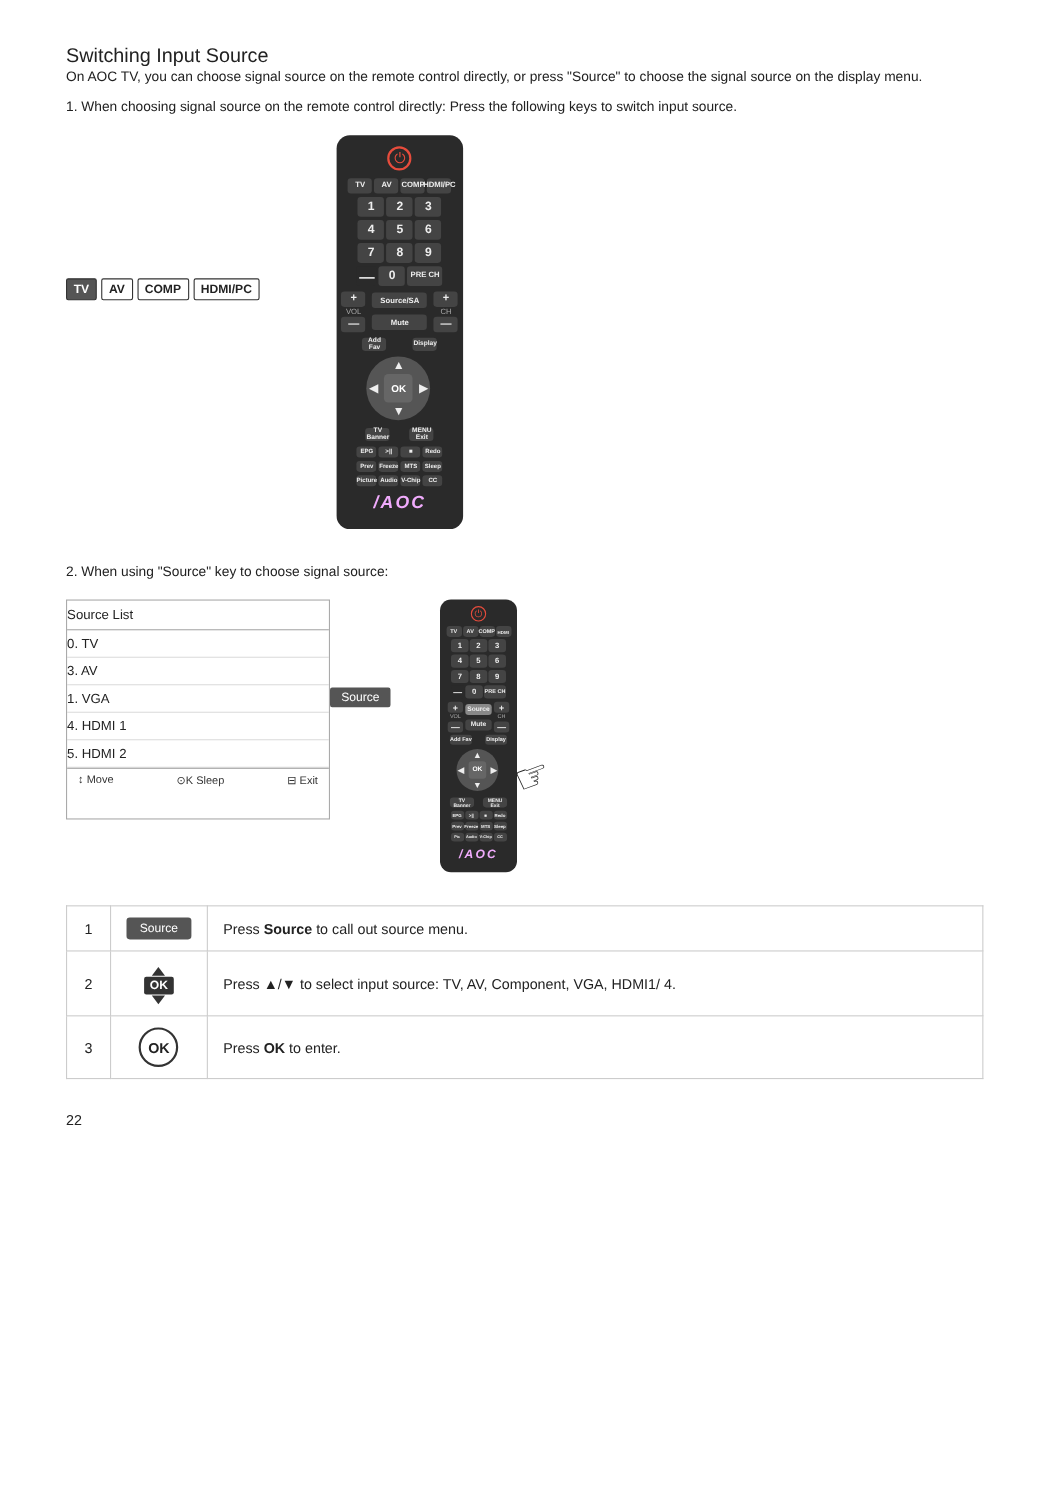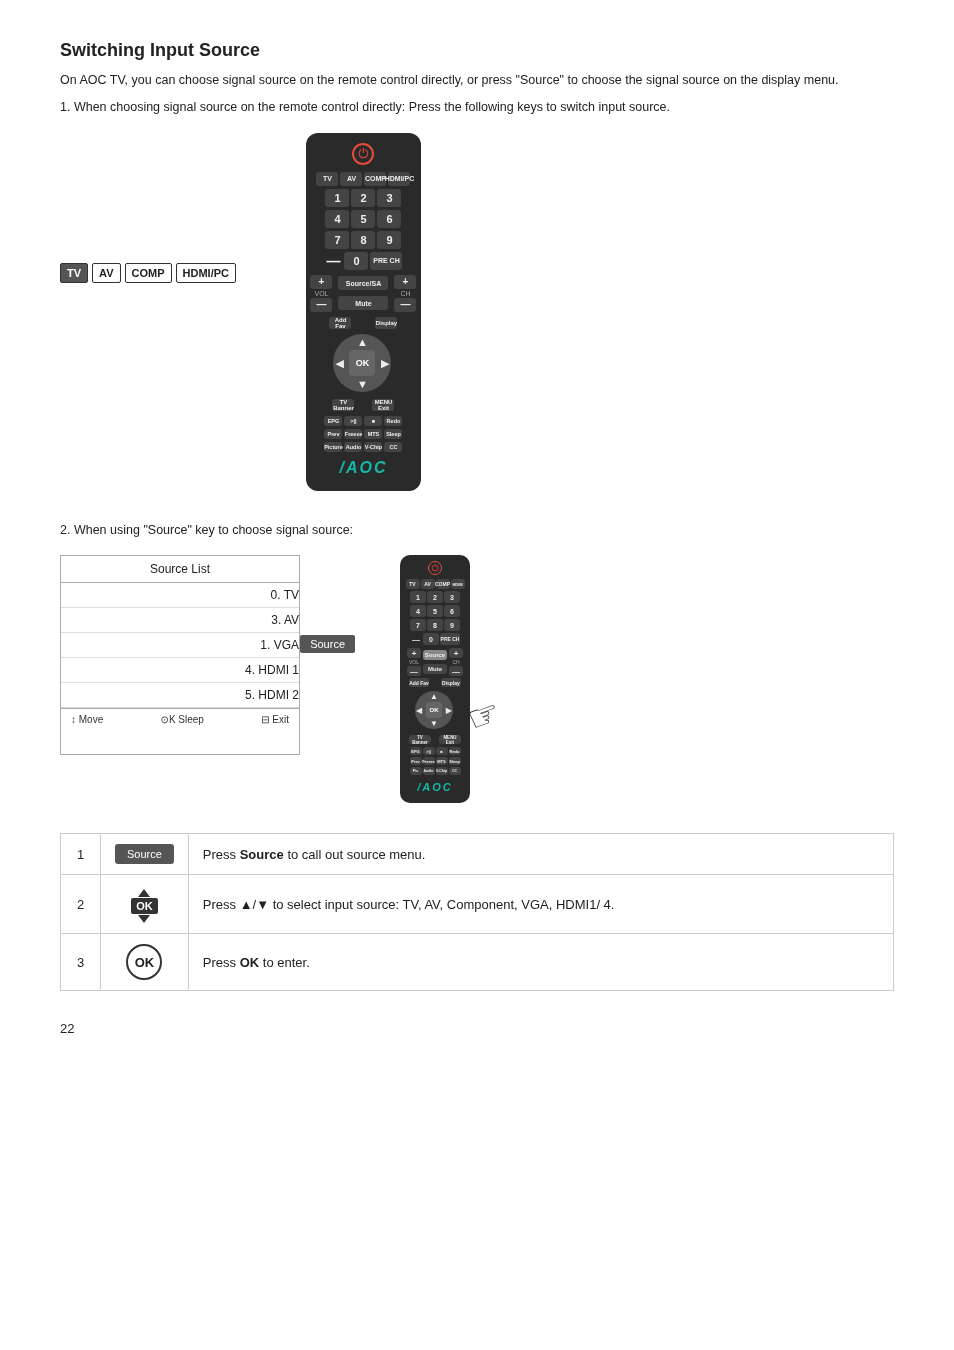"Switching Input Source" h1 { font-weight: bold -> normal; margin-bottom: 10px -> none }
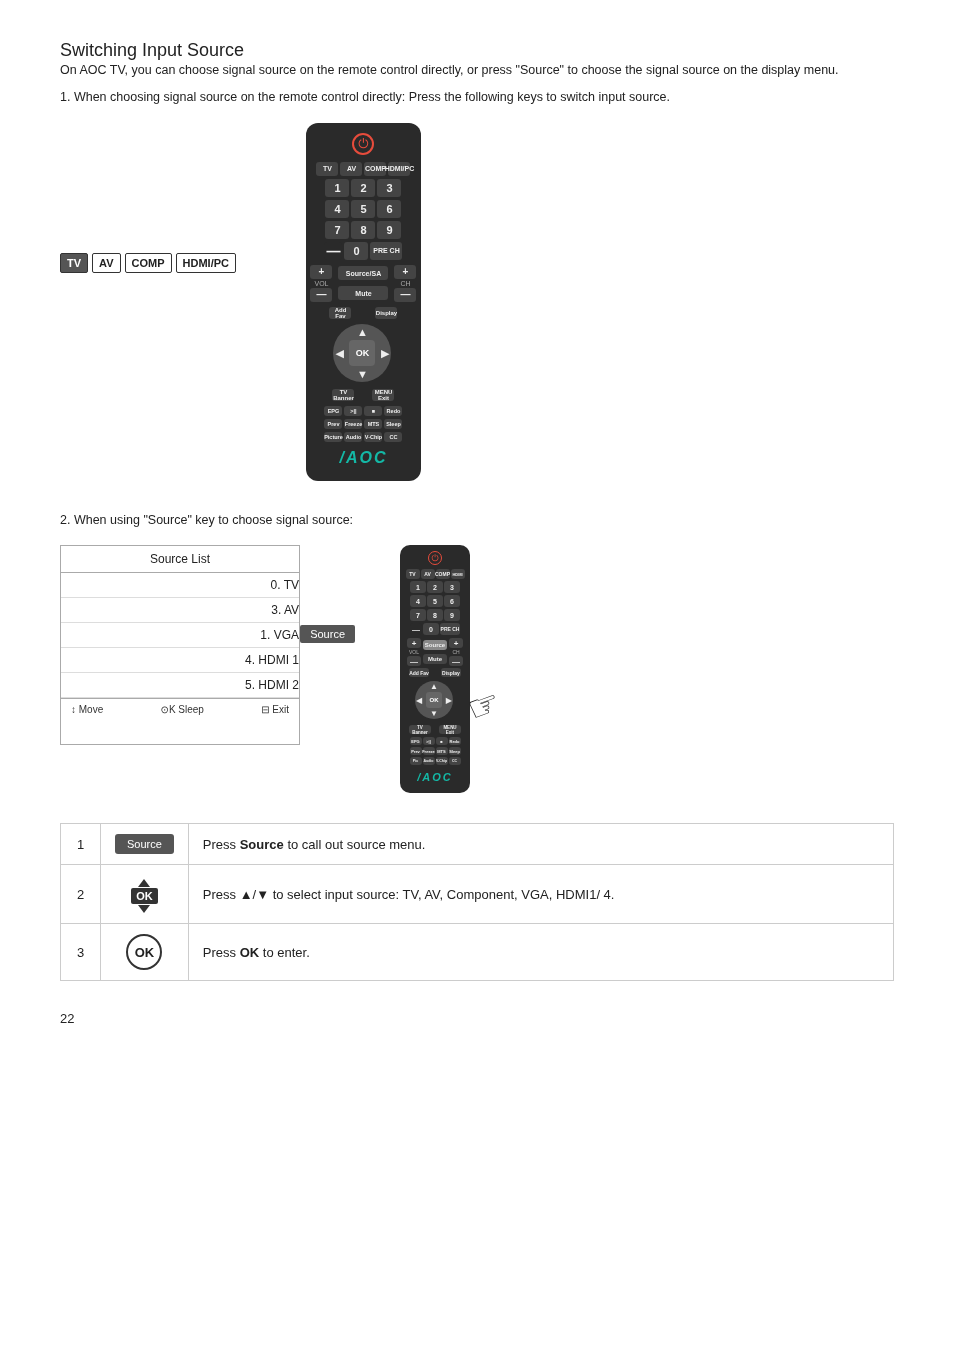"/AOC" .remote-aoc { color: #14b8a6 -> #f0abfc }
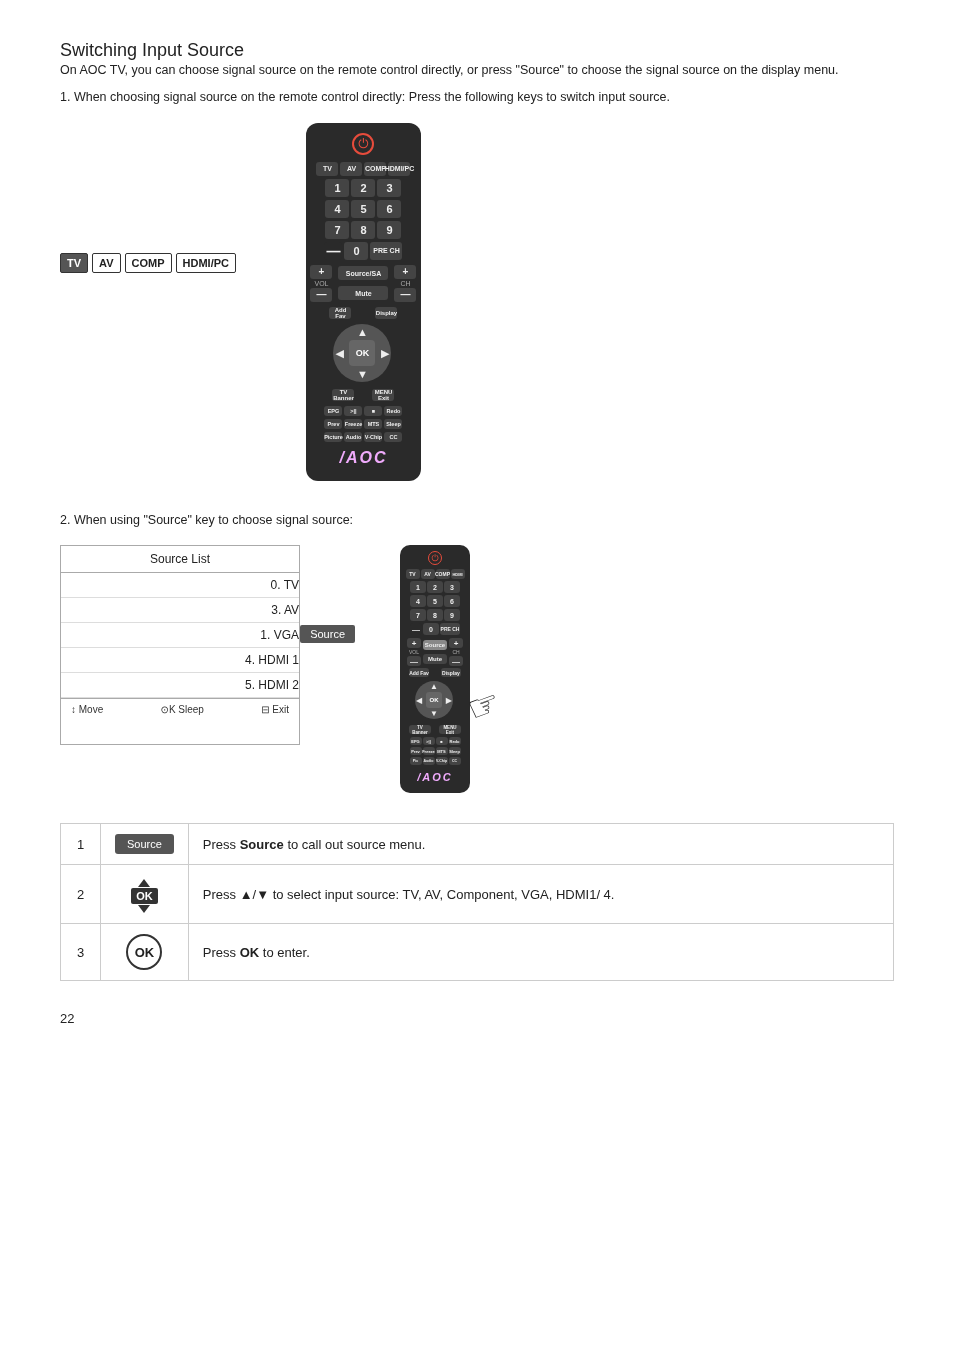"Source List" .source-list-title { text-align: center -> left }
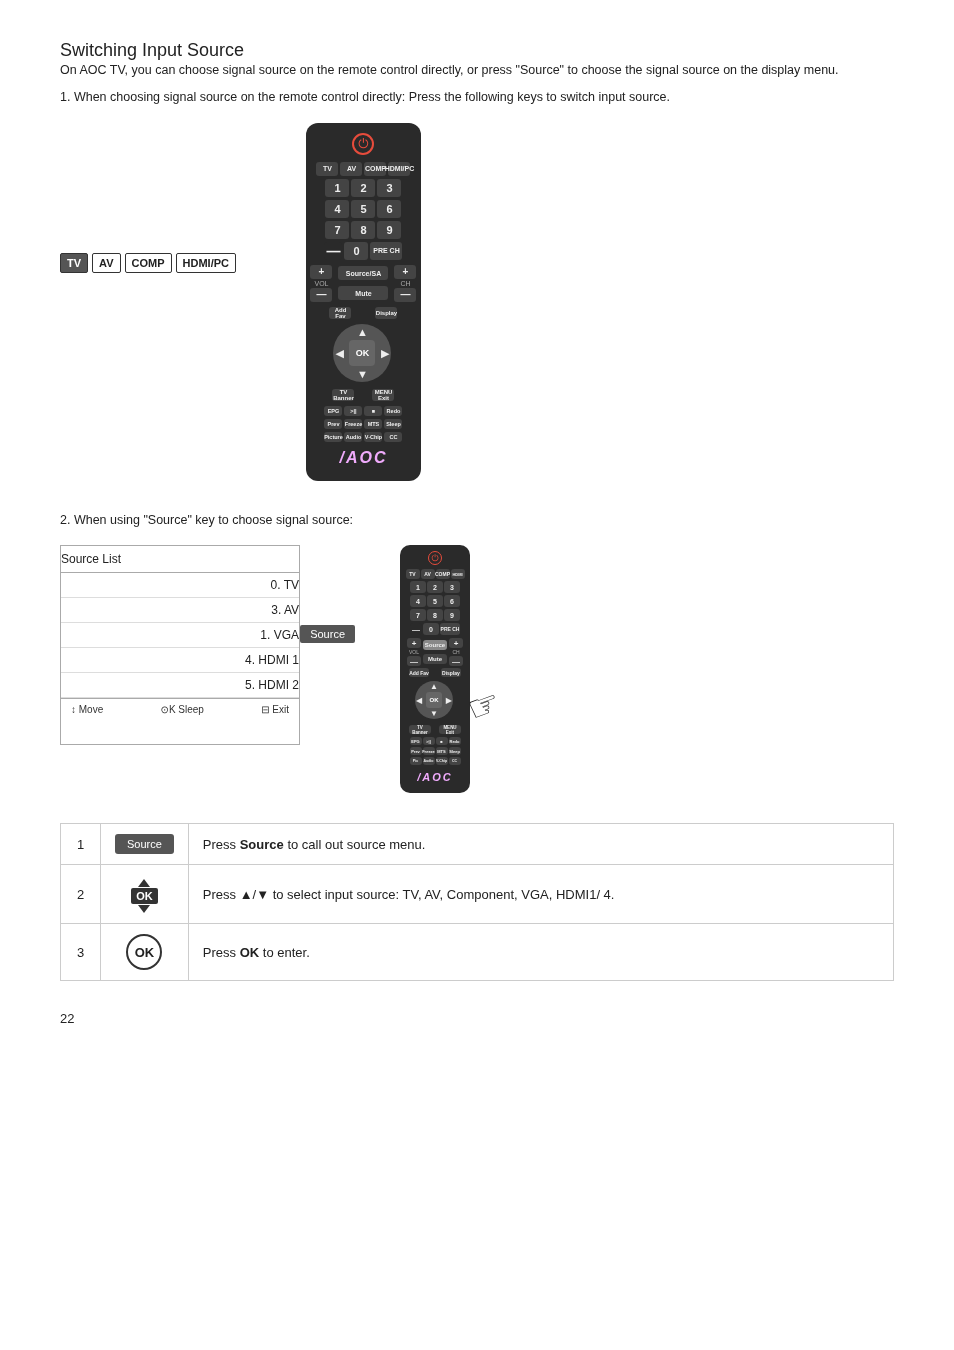"0. TV" .source-list-item { text-align: right -> left }
